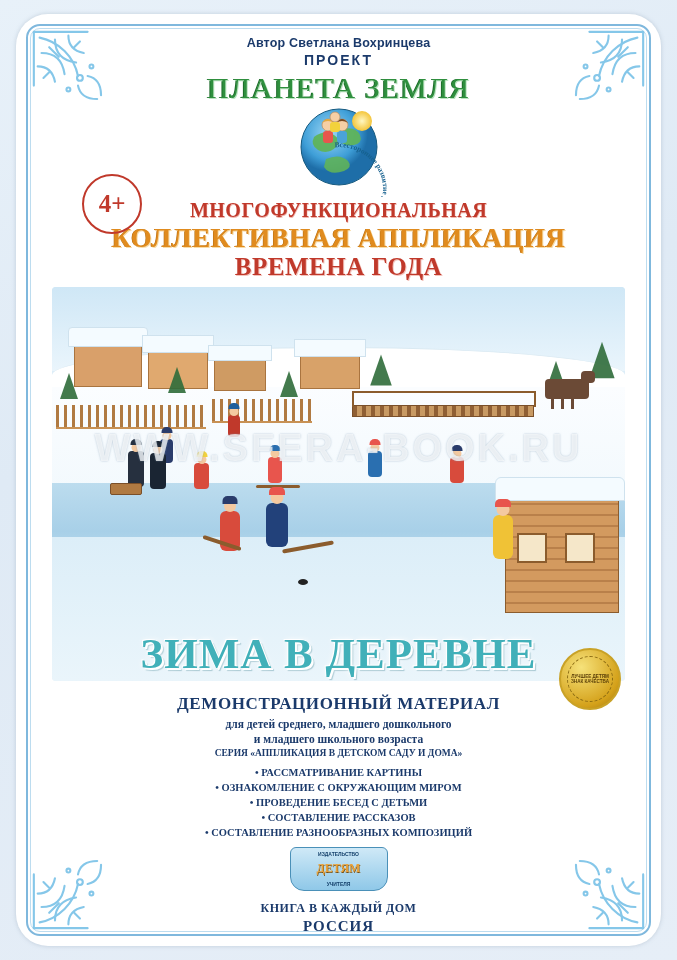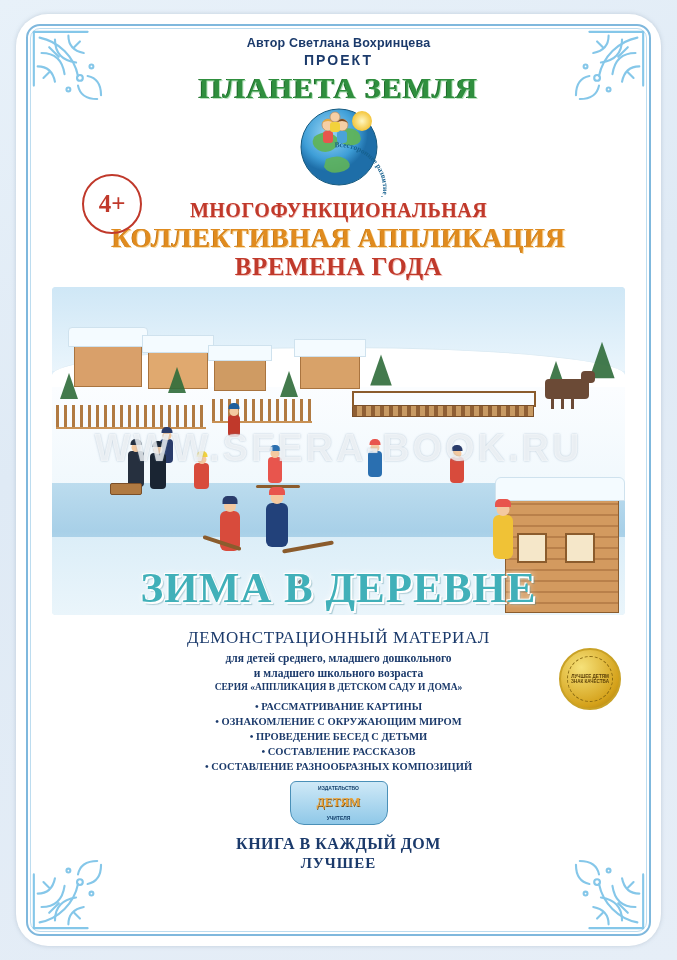"ПЛАНЕТА ЗЕМЛЯ" .planet-title { font-weight: bold -> normal }
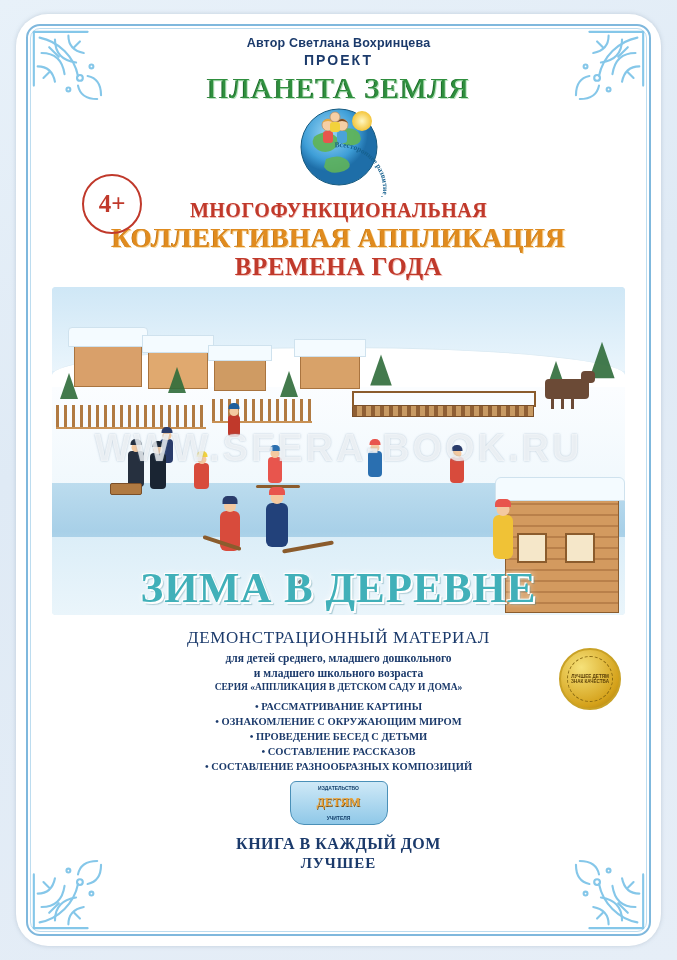"WWW.SFERA-BOOK.RU" .illus { height: 328px -> 394px }
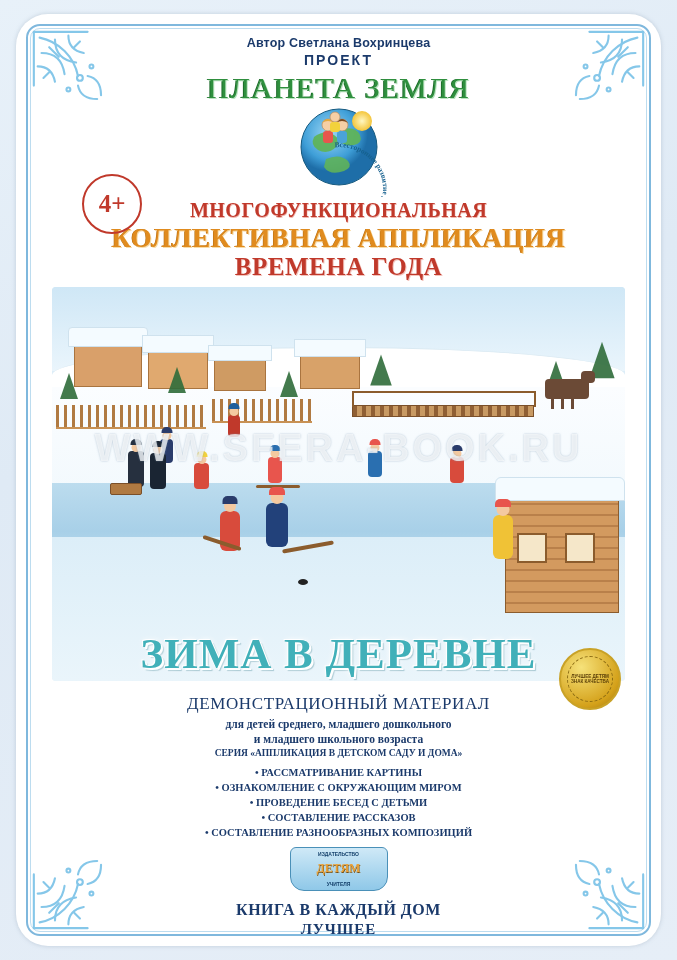"ДЕМОНСТРАЦИОННЫЙ МАТЕРИАЛ" .t-demo { font-weight: normal -> bold }
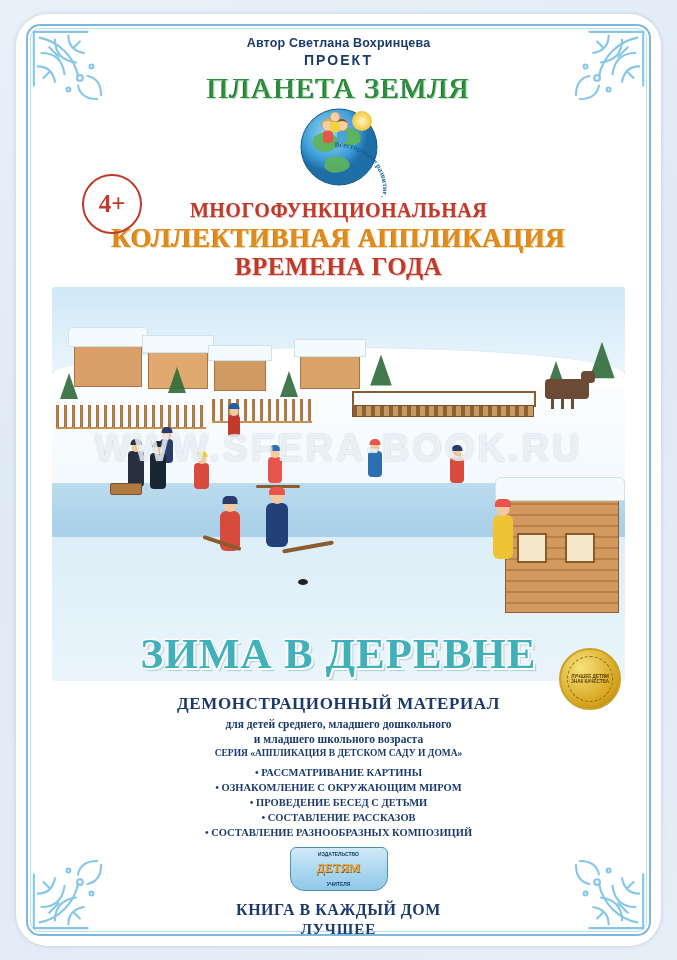"КНИГА В КАЖДЫЙ ДОМ" .t-book { font-size: 16px -> 12px }
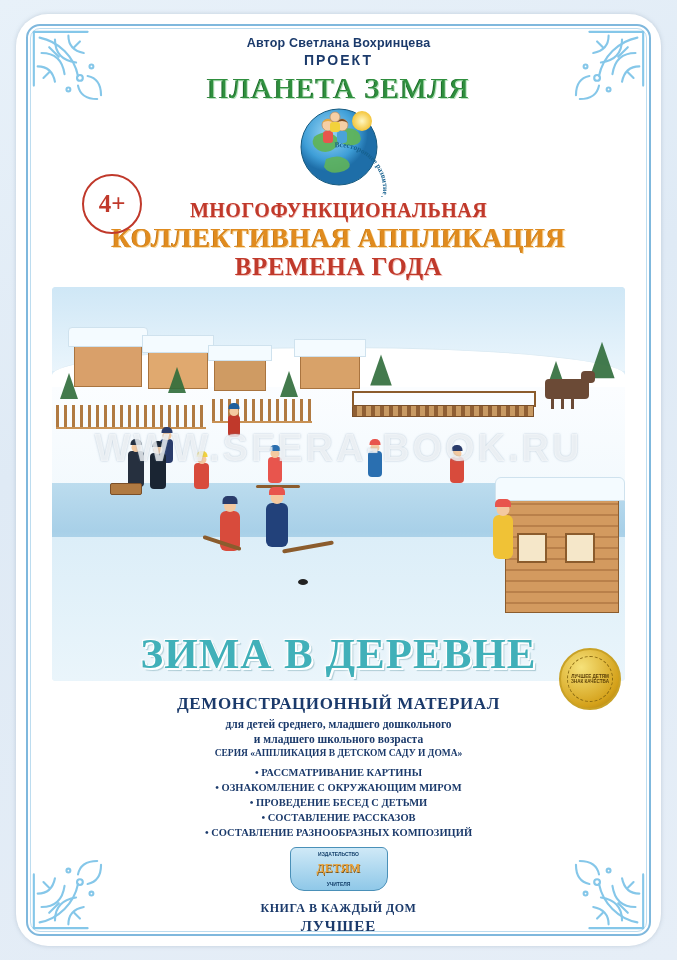"ЛУЧШЕЕ" div.t-russia { text: ЛУЧШЕЕ -> РОССИЯ }
